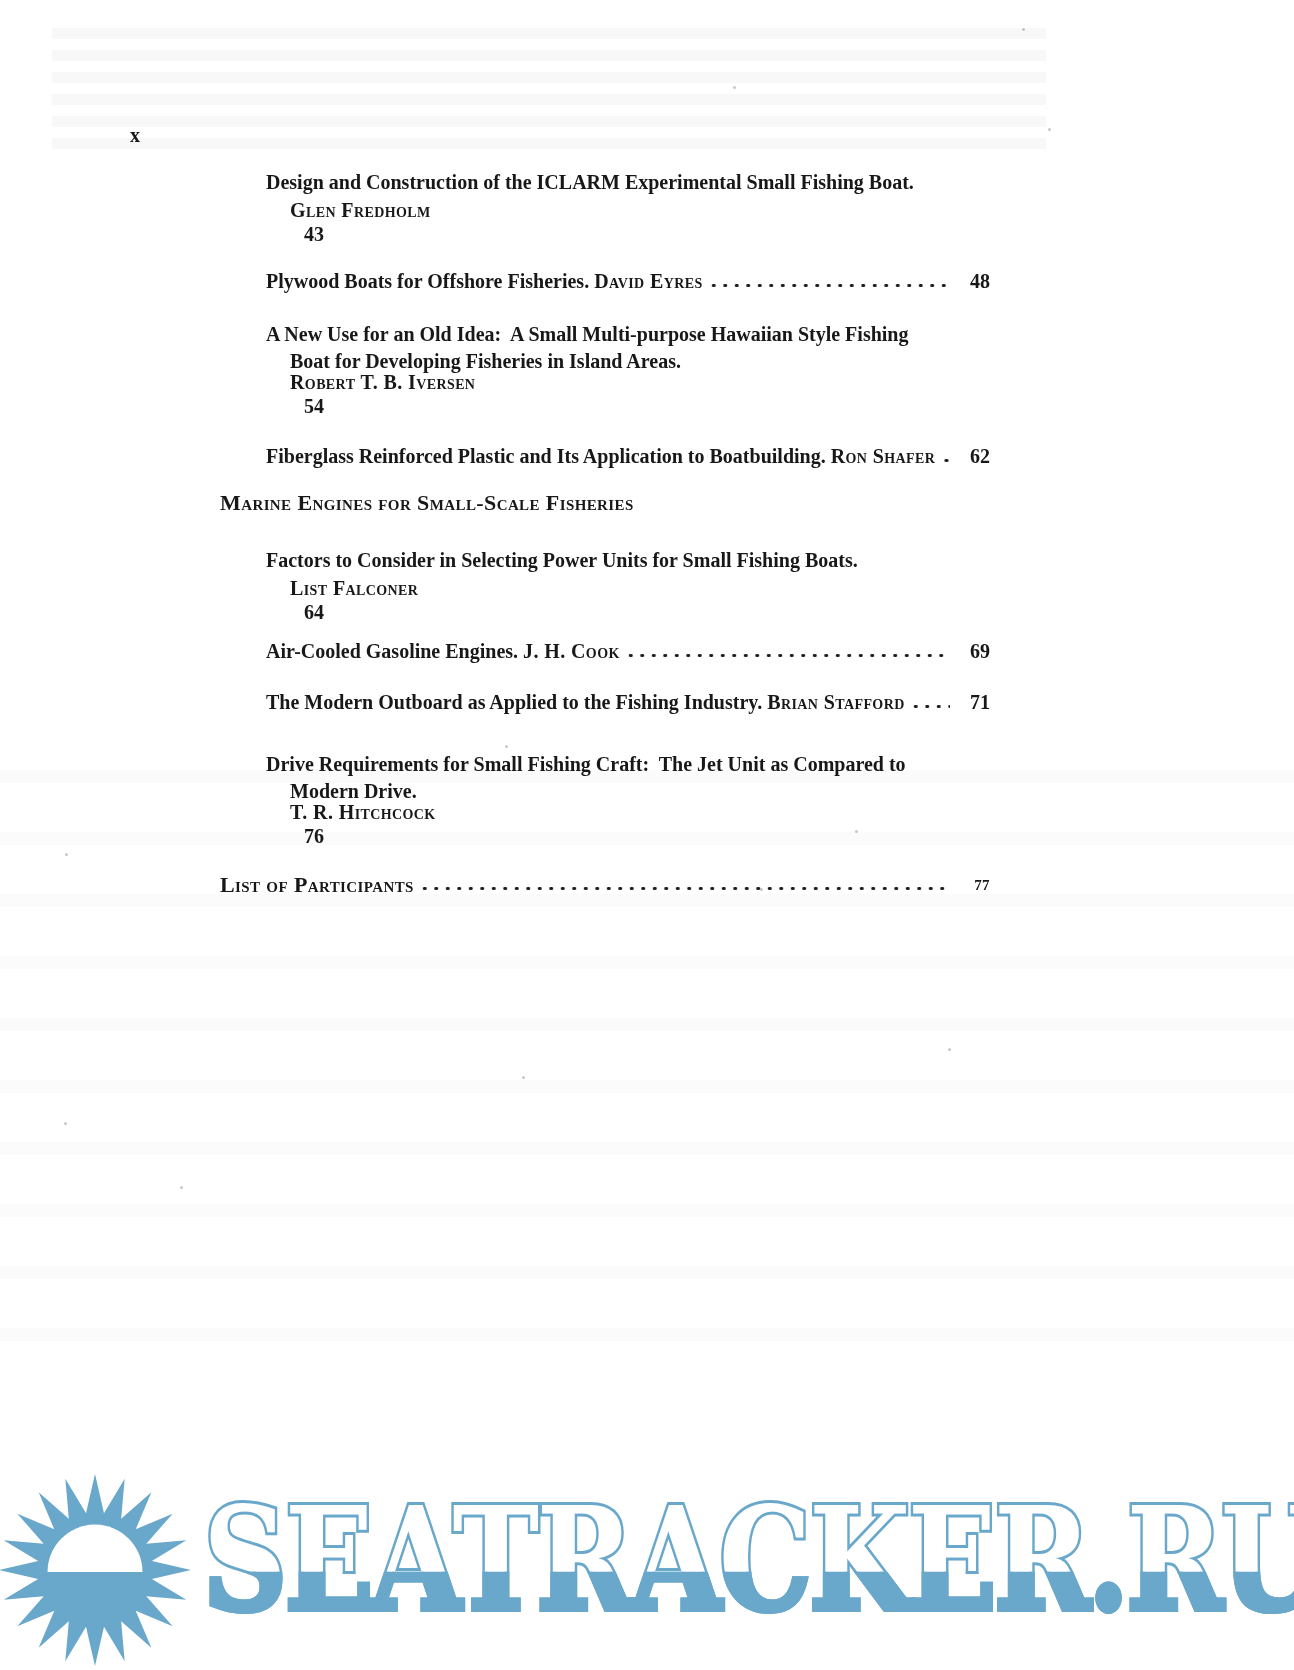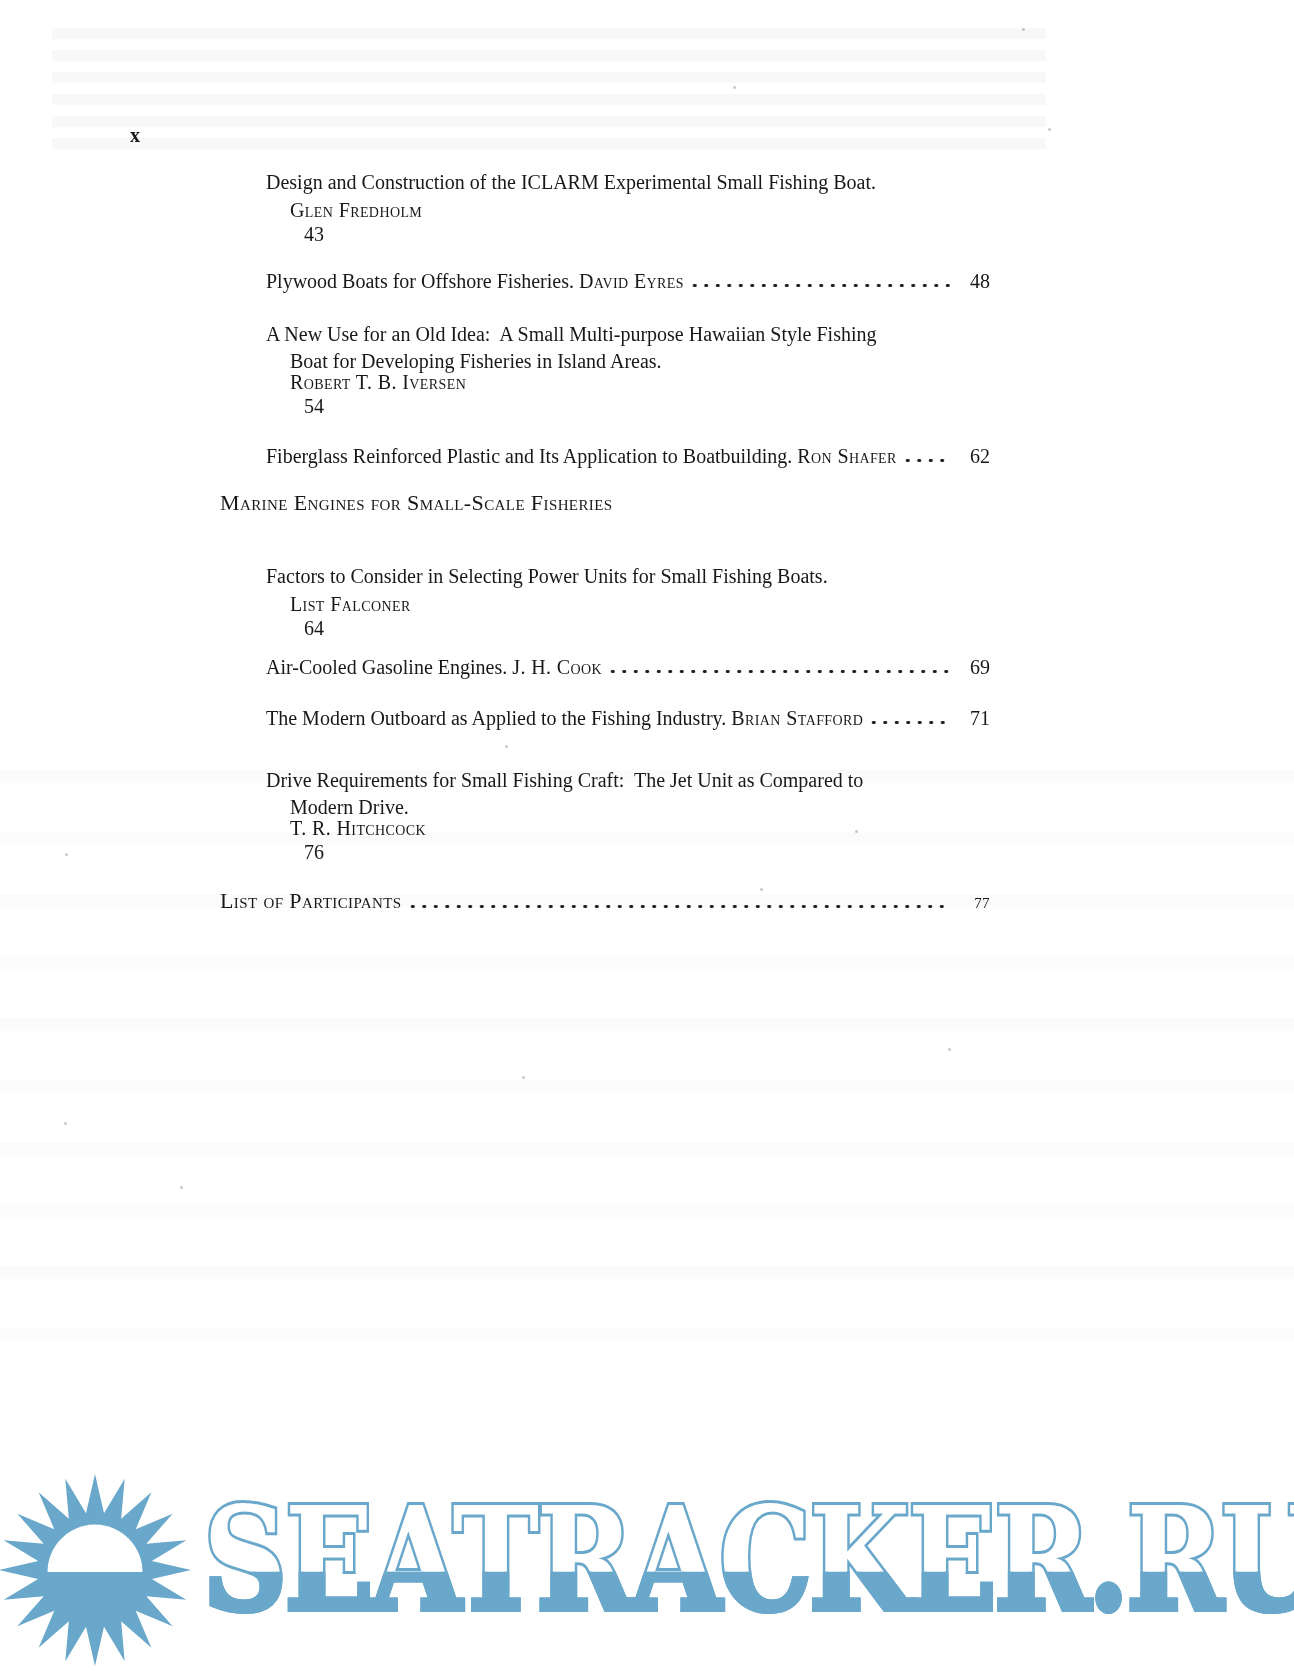"Design and Construction of the" .toc { font-weight: none -> bold }
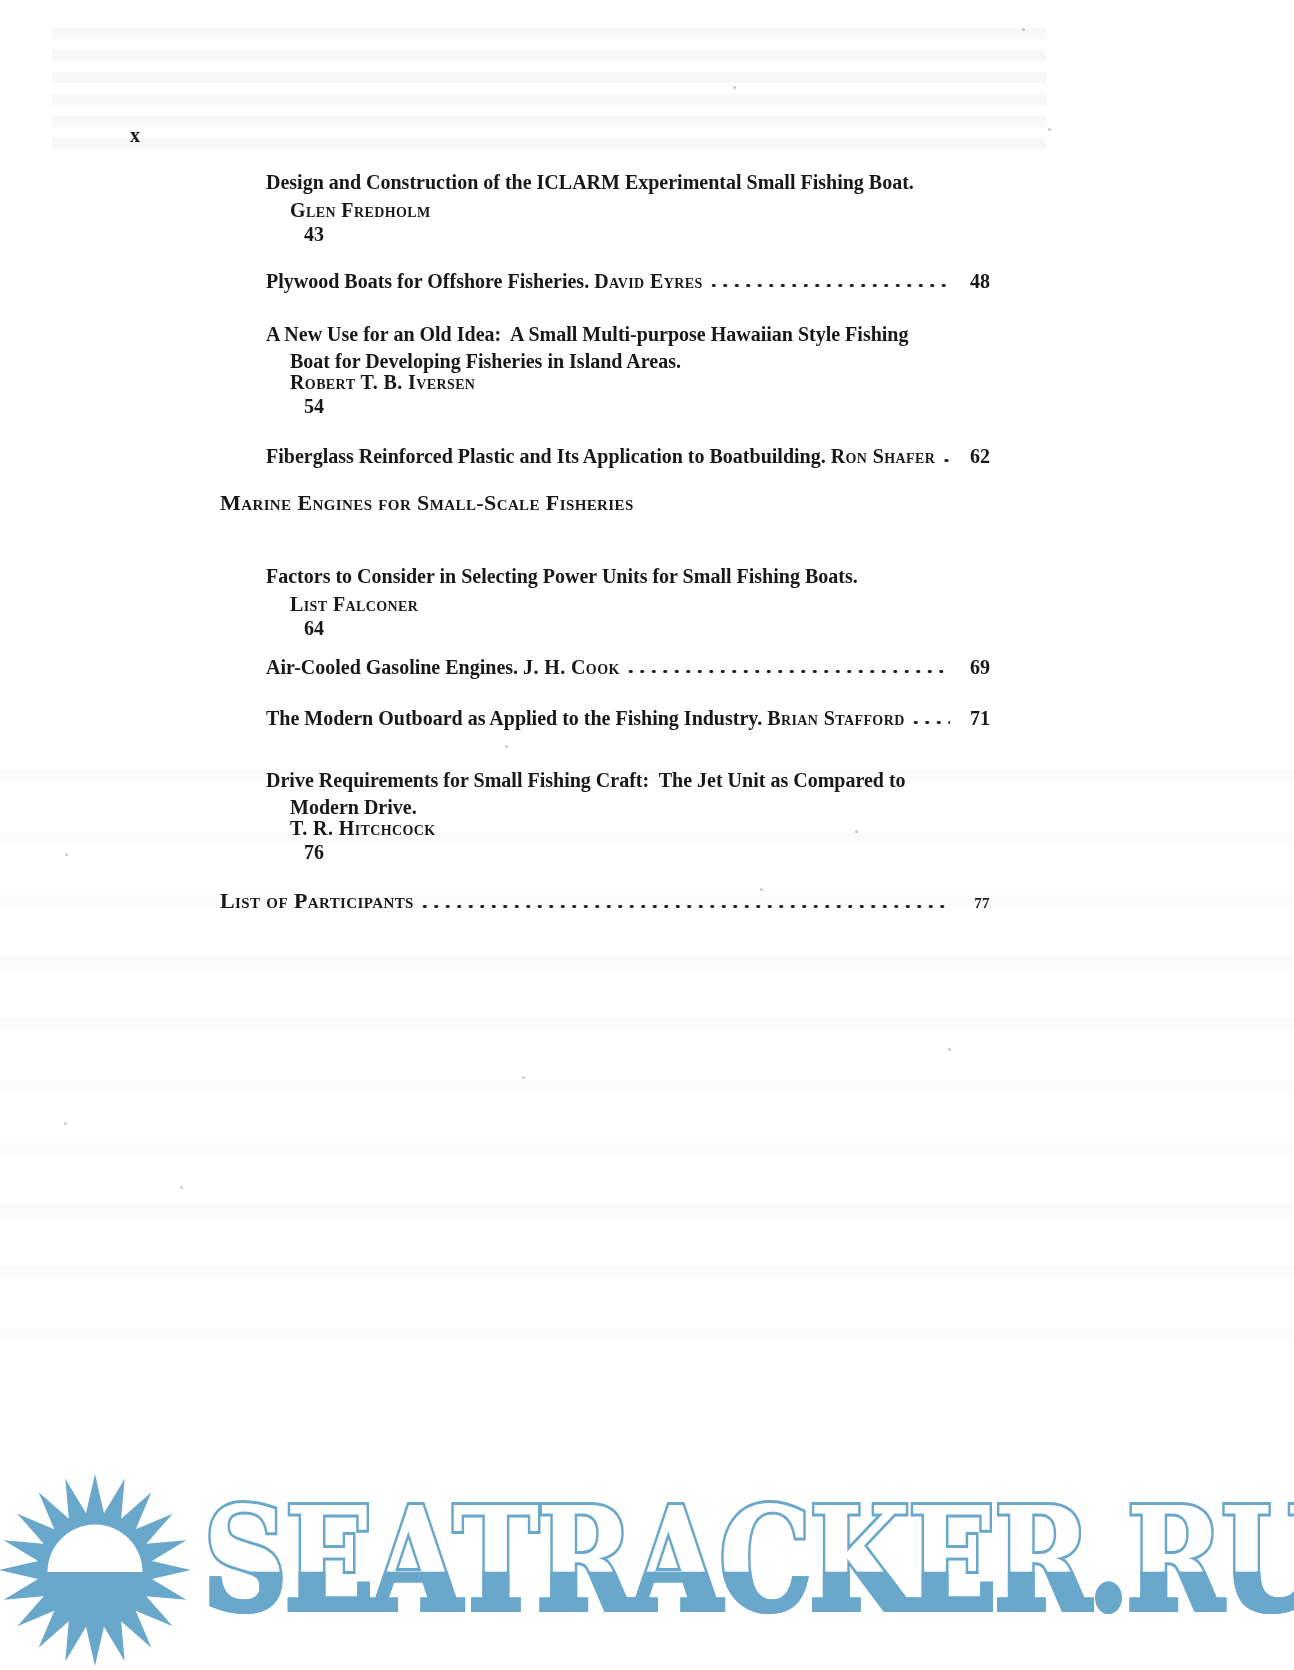"Marine Engines for Small-Scale Fisheries" .heading-line { align-items: none -> center }
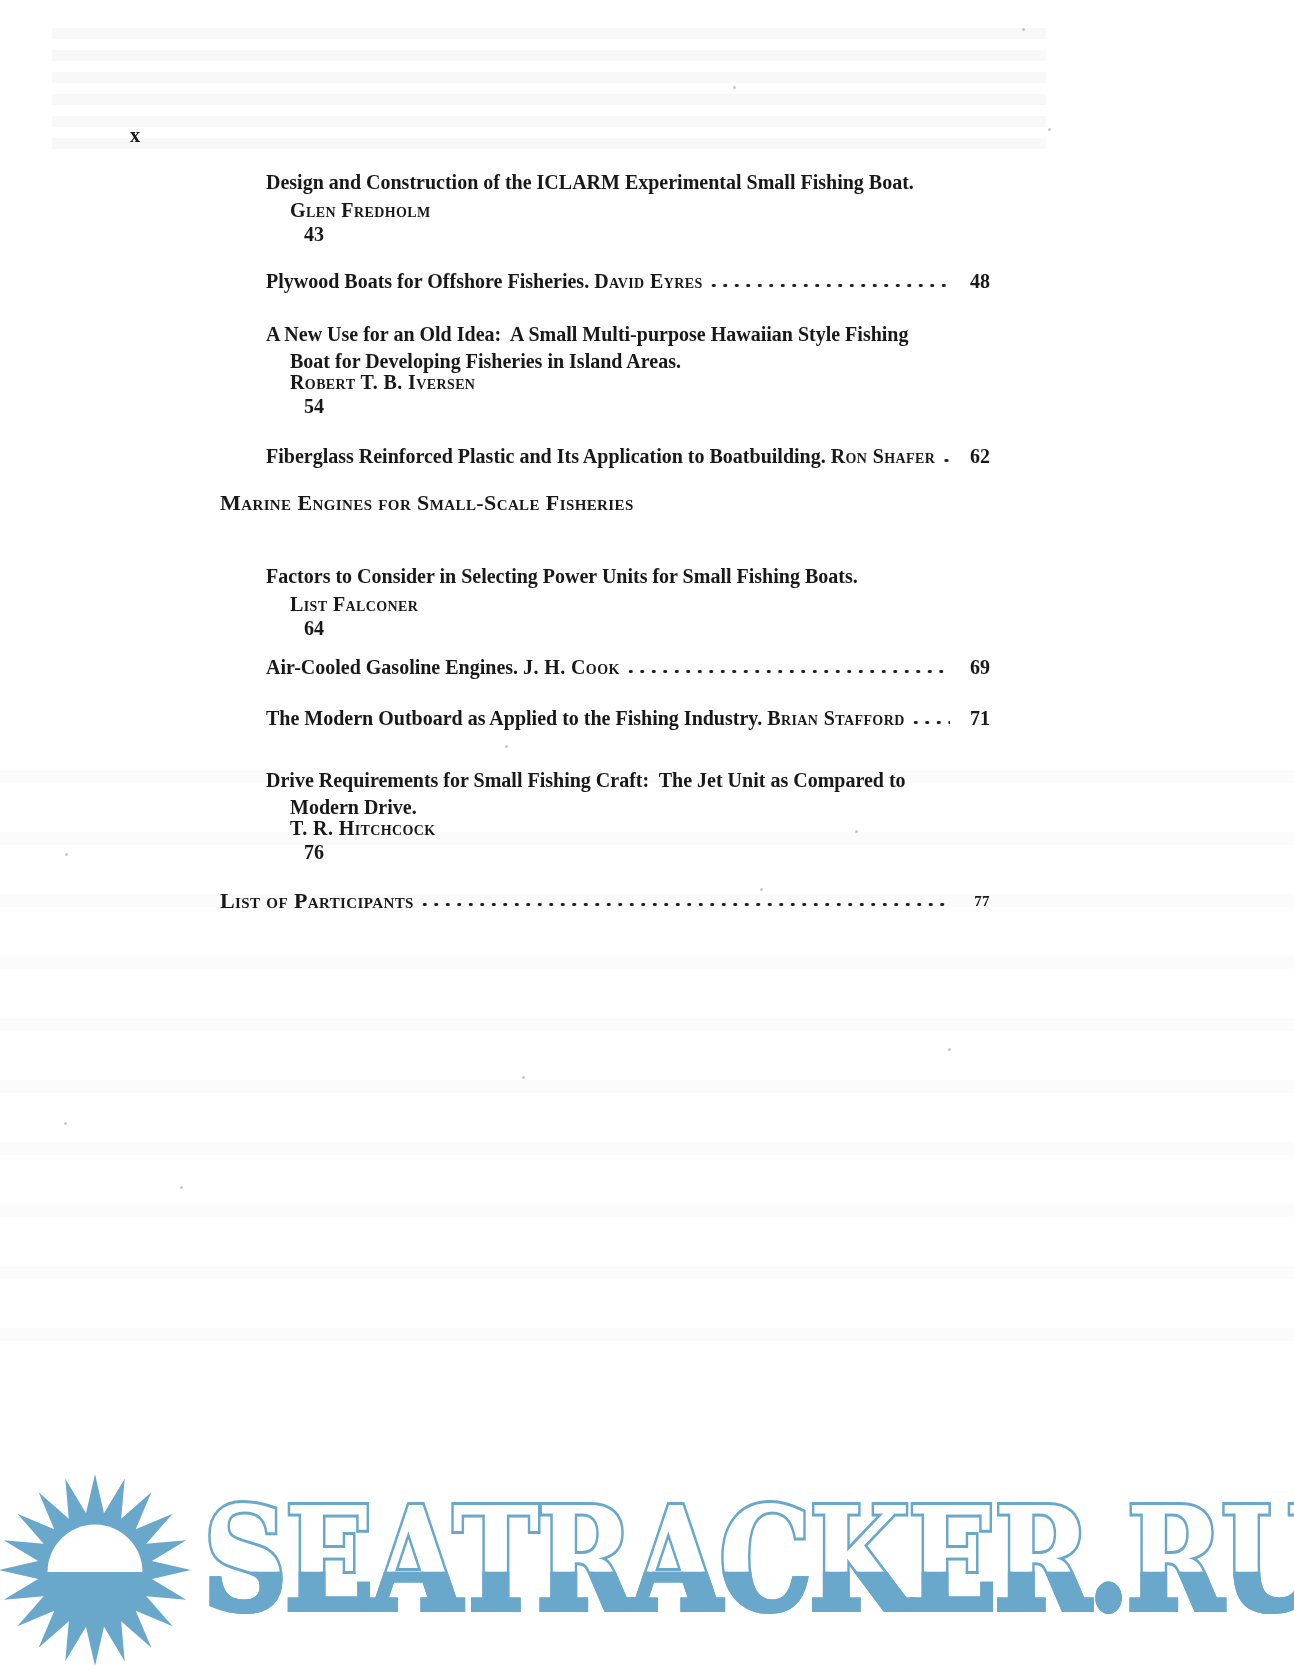"Factors to Consider in Selecting" div.toc-line { margin-top: 52px -> 36px }
